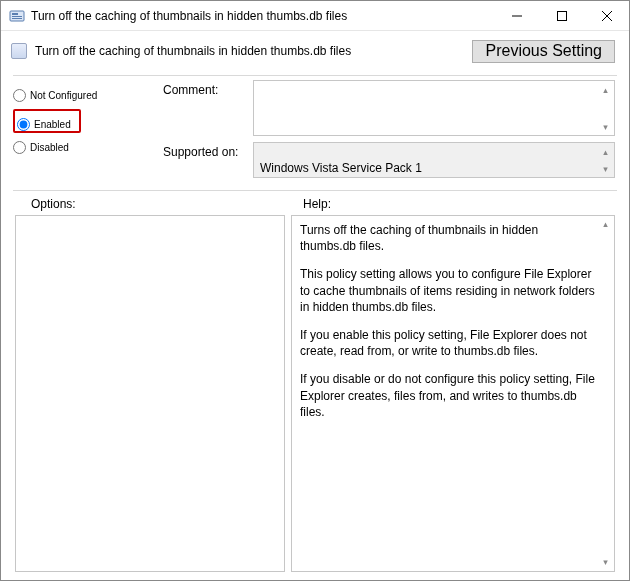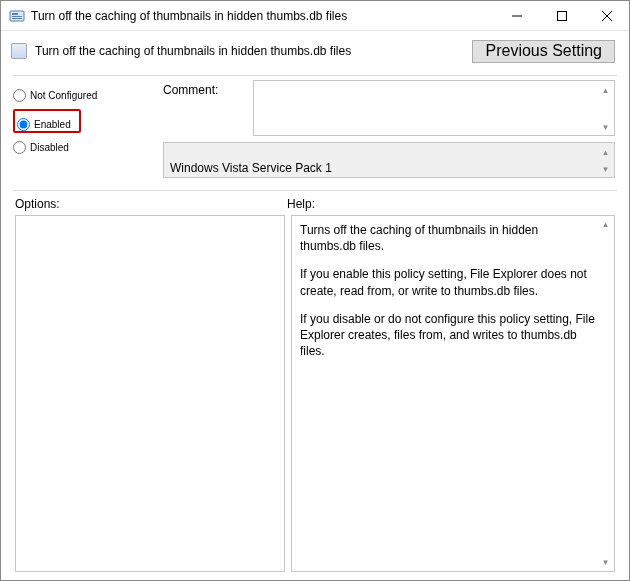"Supported on:" span.lab { html: none -> <span>Supported on:</span> }
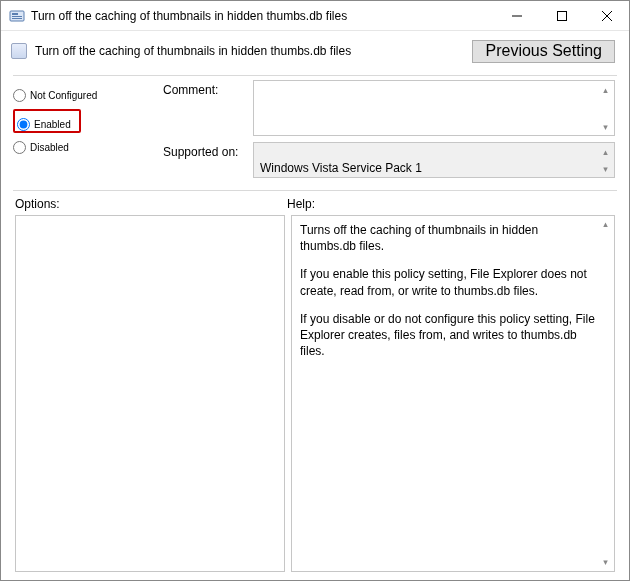"Options:" .panes-labels { margin-left: none -> 16px }
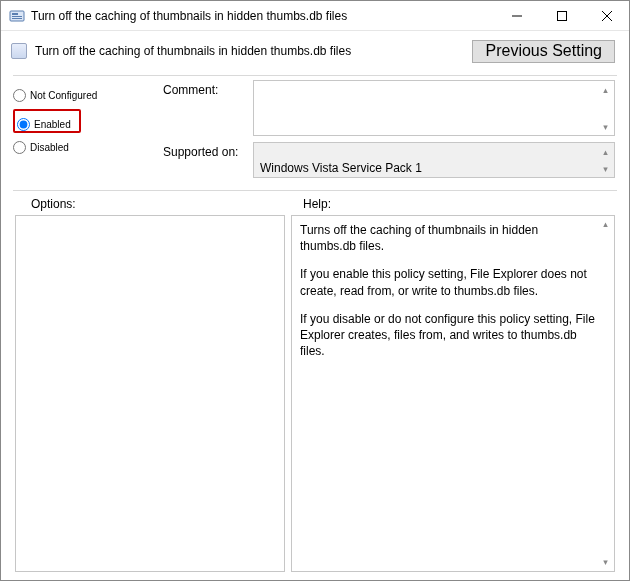"This policy setting allows you" p { html: none -> <p>This policy setting allows you to configure File Explorer to cache thumbnails of items residing in network folders in hidden thumbs.db files.</p> }
